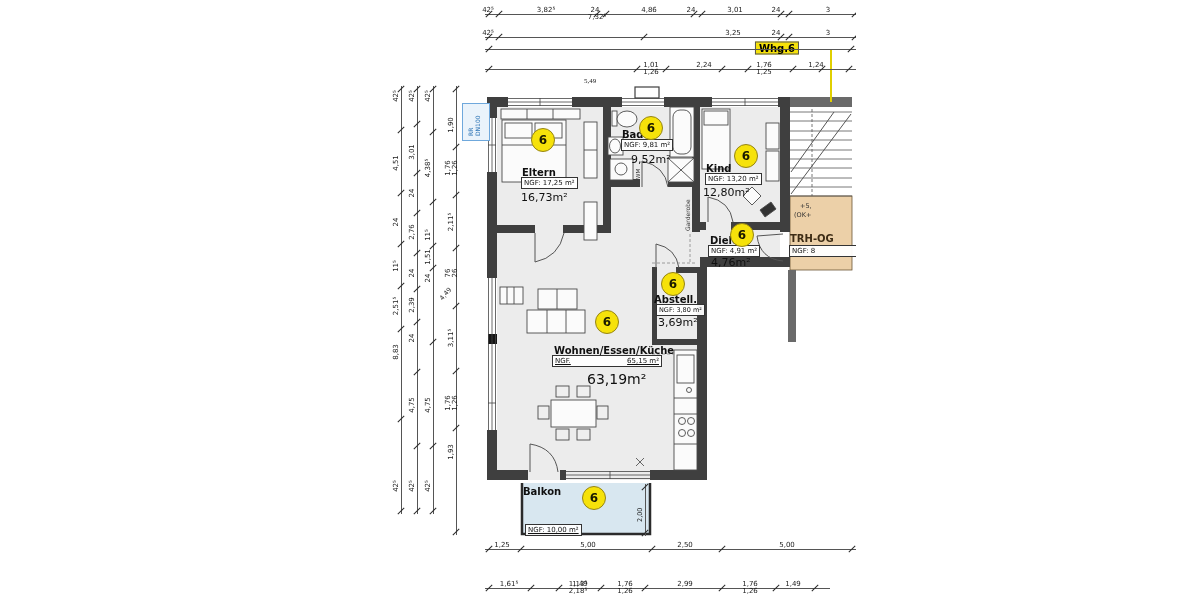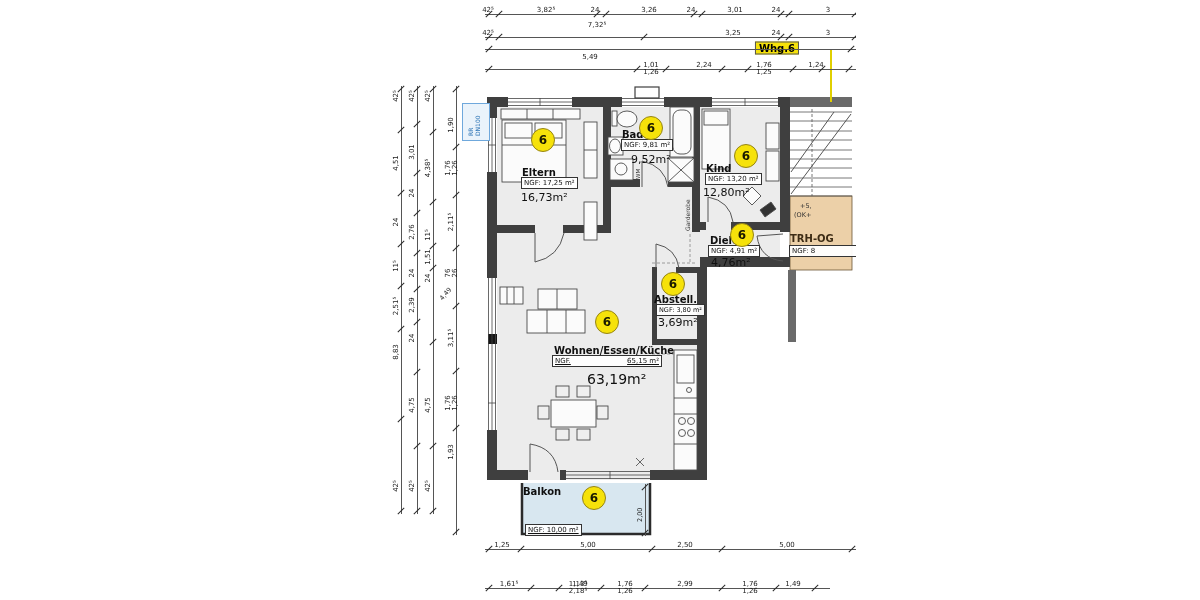"3,26" div.dim { text: 3,26 -> 4,86 }
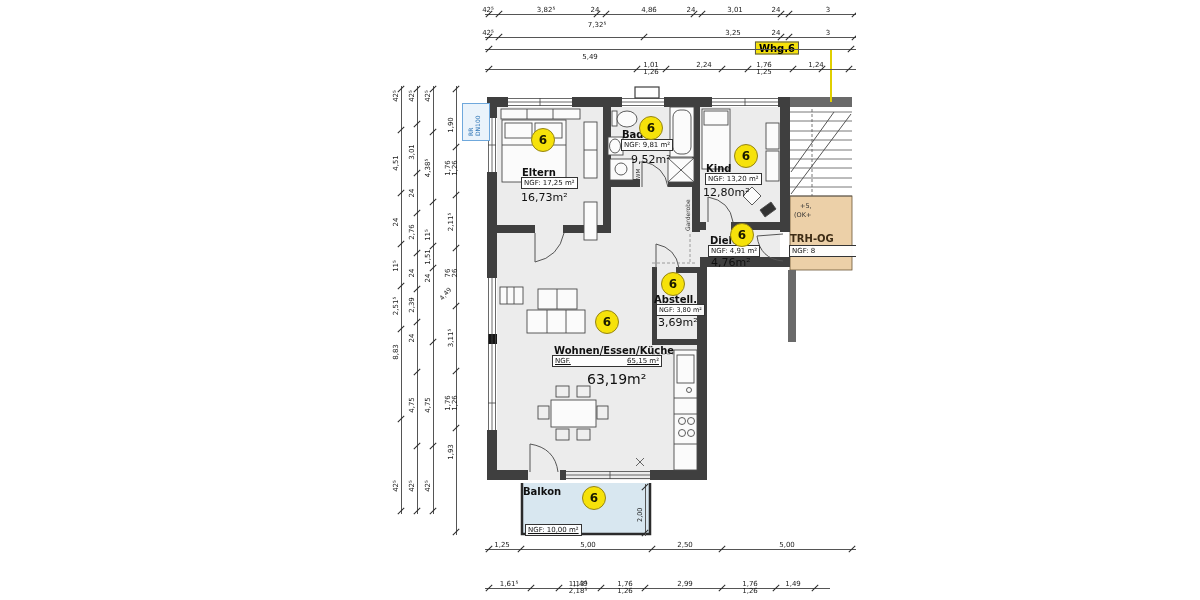"7,32⁵" div.dim { top: 28px -> 20px }
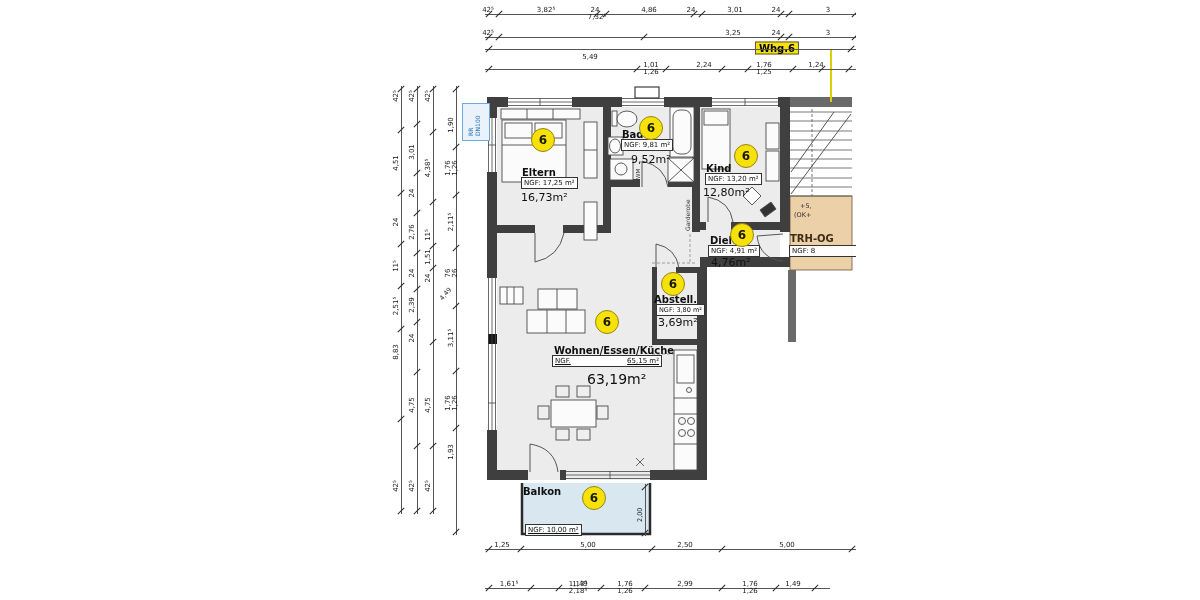"5,49" div.dim { font-family: none -> Liberation Serif, serif; top: 60px -> 84px }
